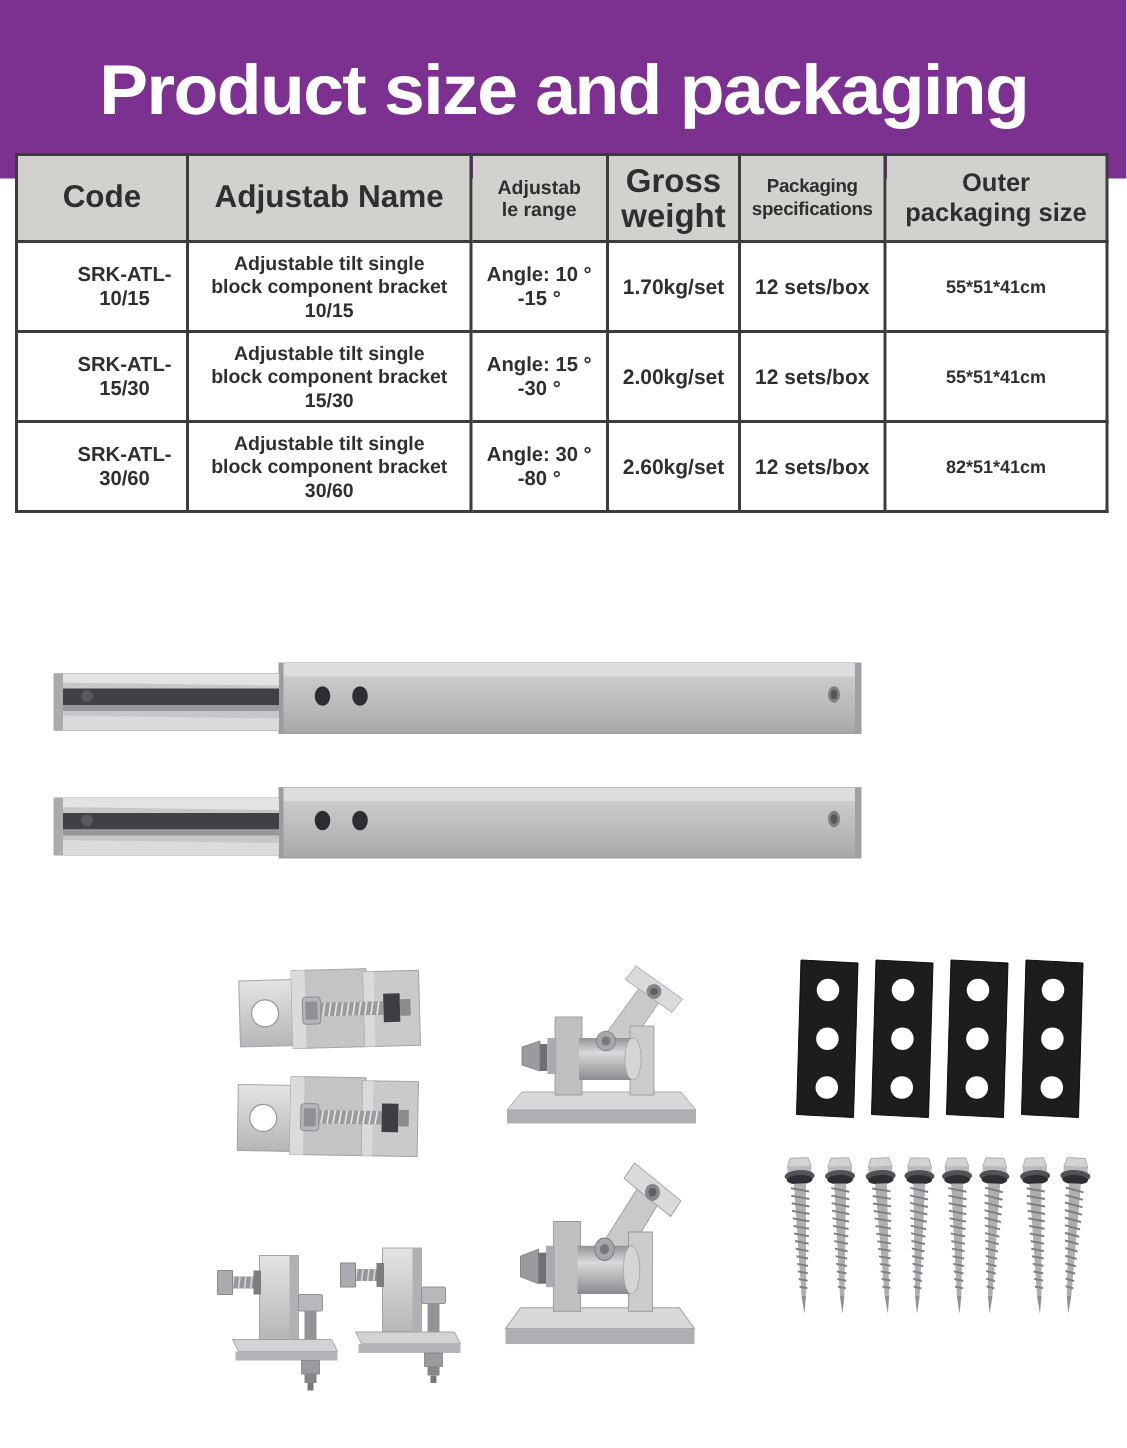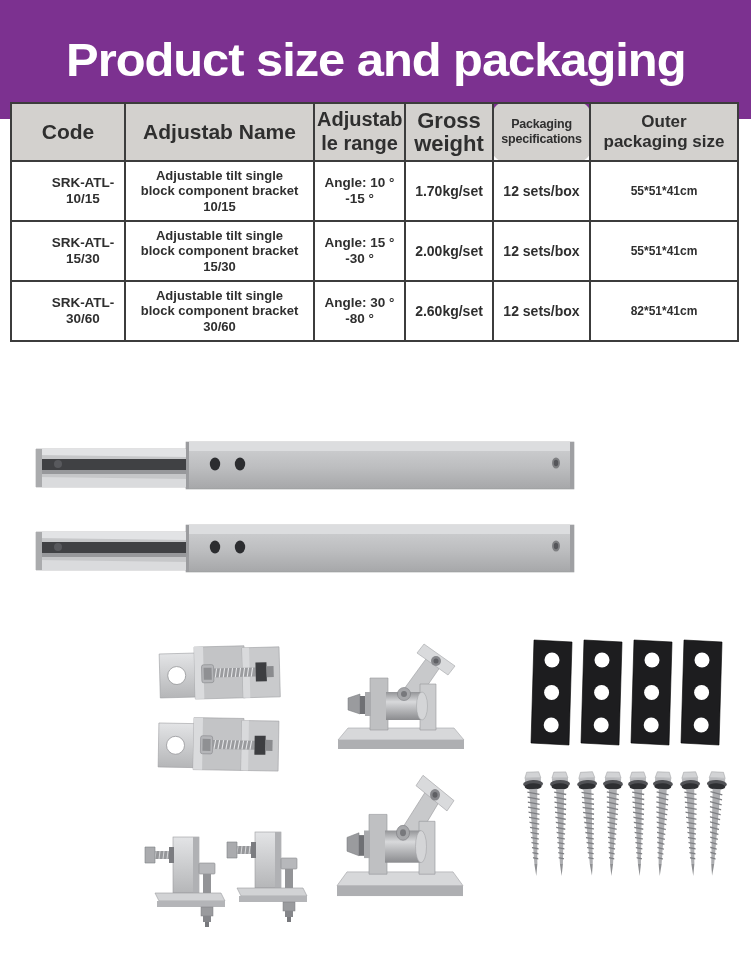"Adjustab" th.c2 { font-size: 20px -> 13px }
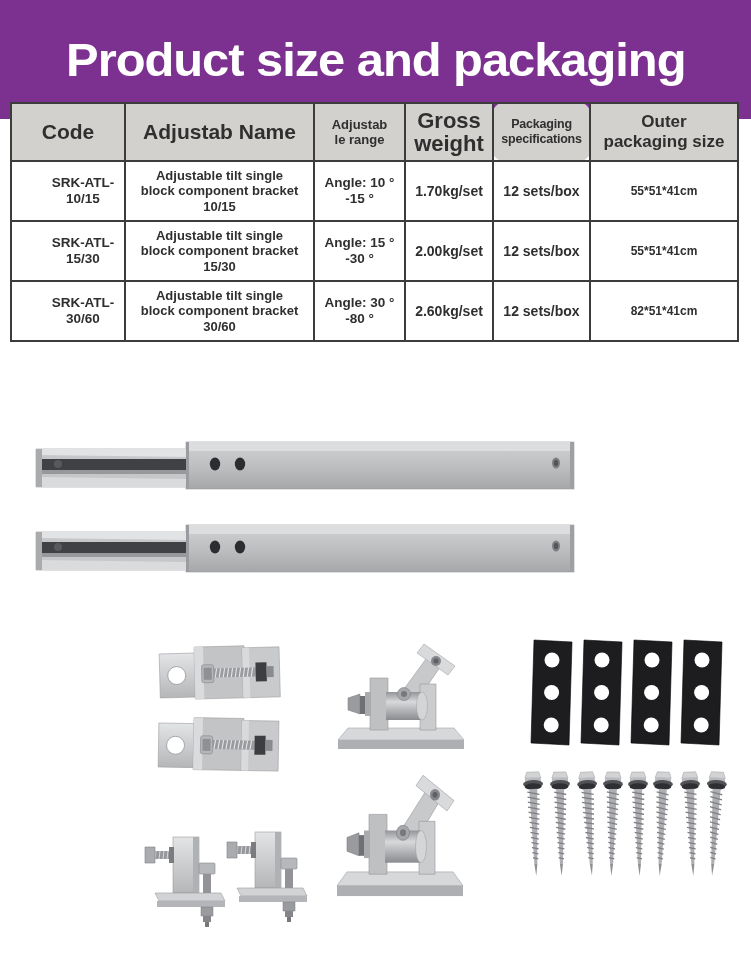"Packaging" th.c4 { border-radius: 10px -> none }
